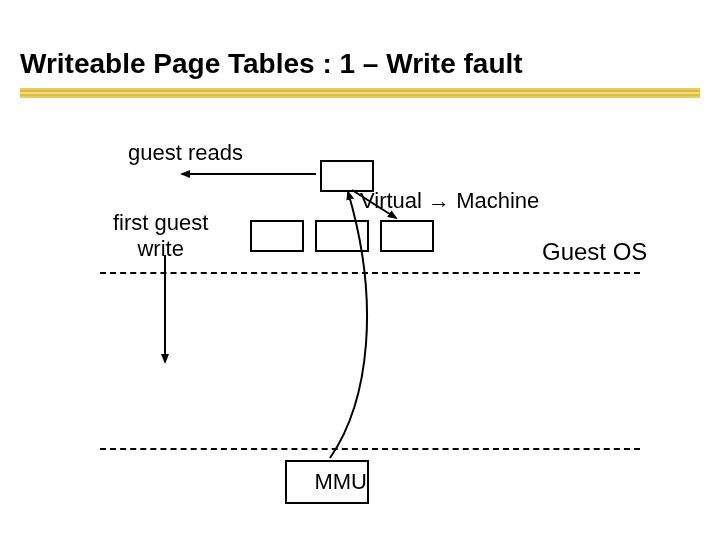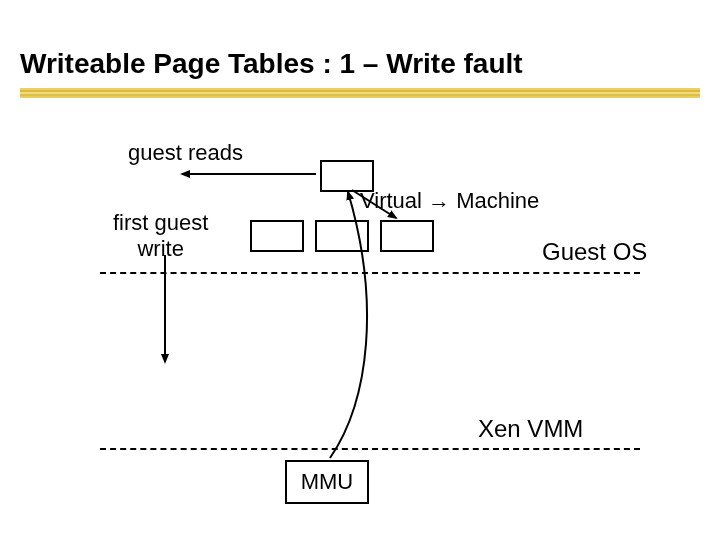"Xen VMM" div.lbl { html: <div>Xen VMM</div> -> none }
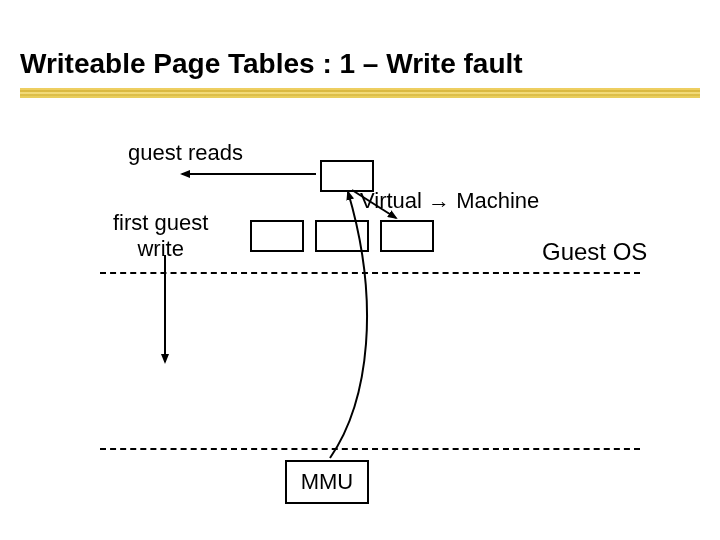"MMU" div.box { text-align: center -> right }
